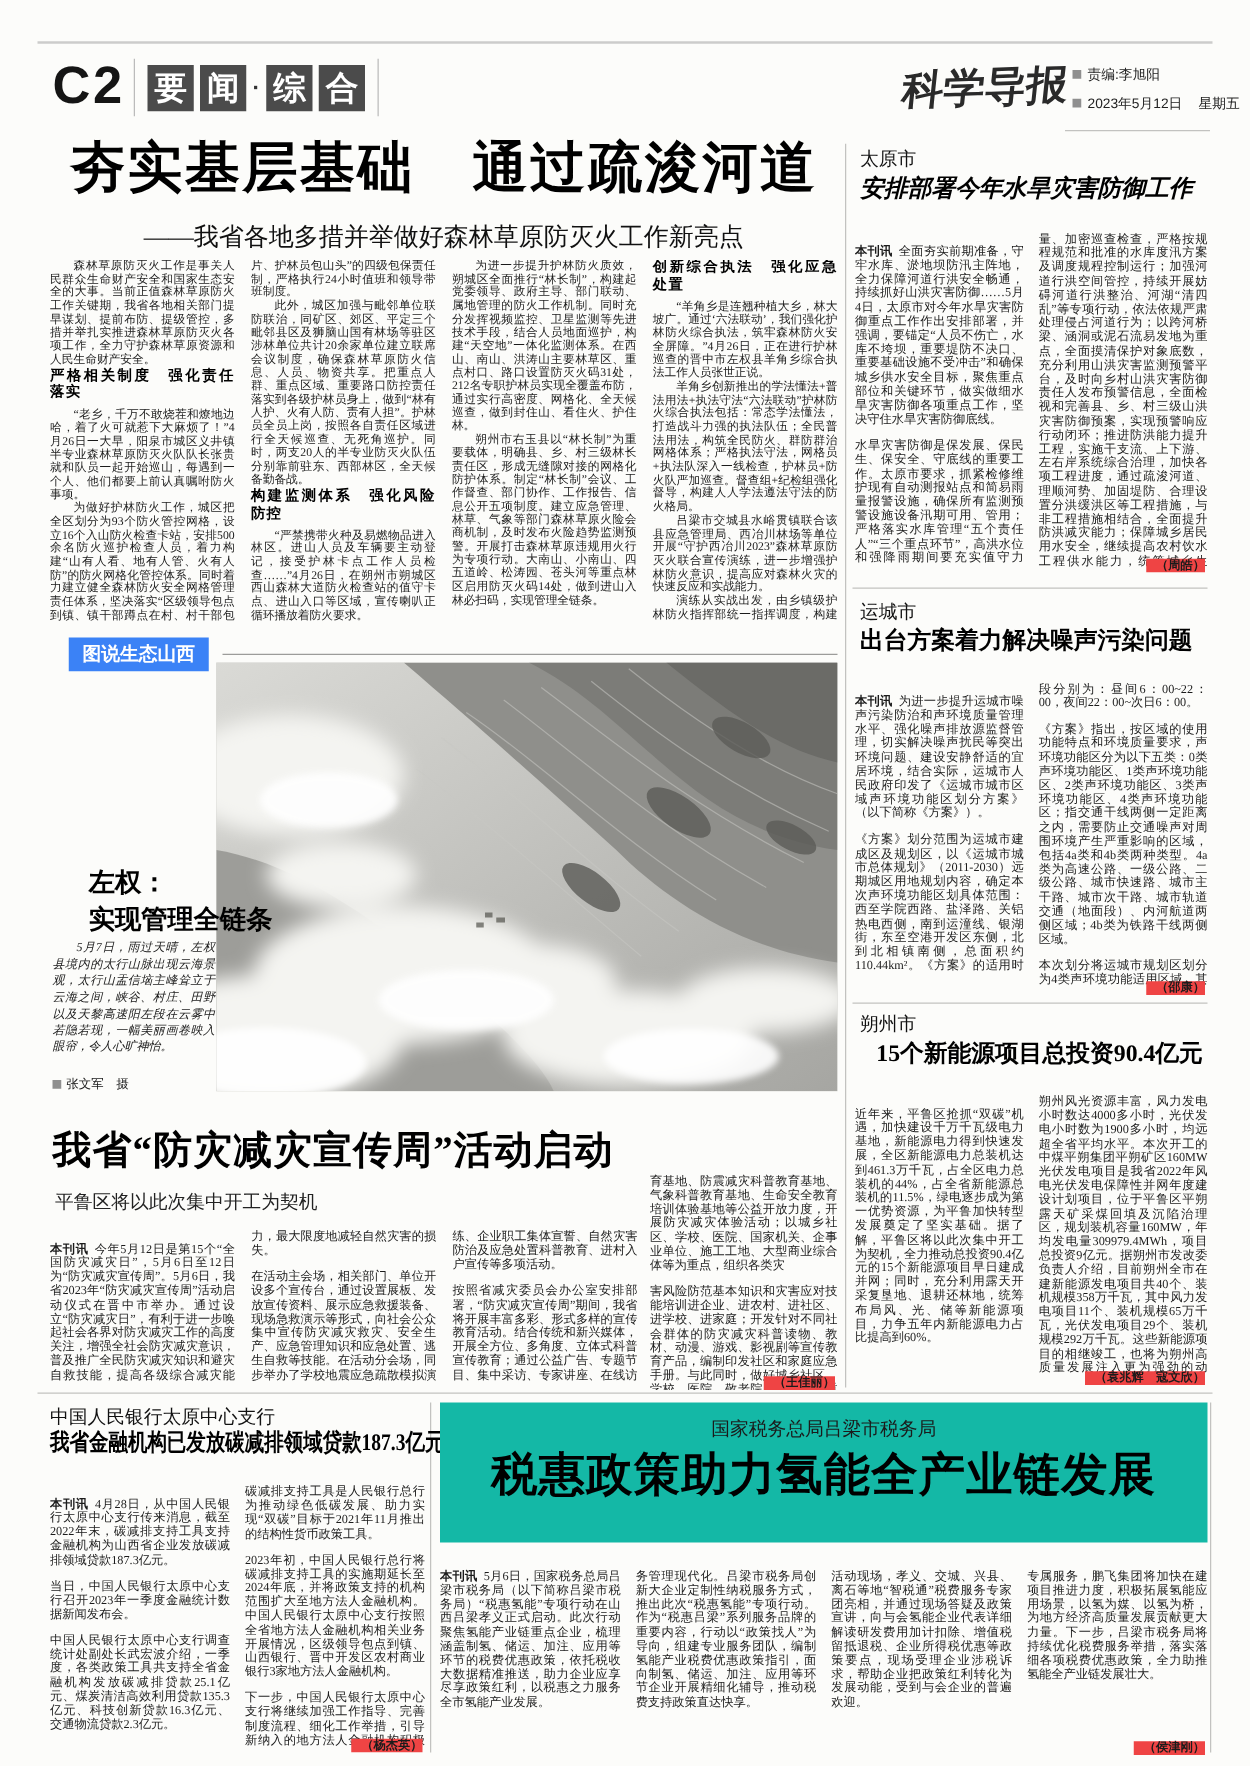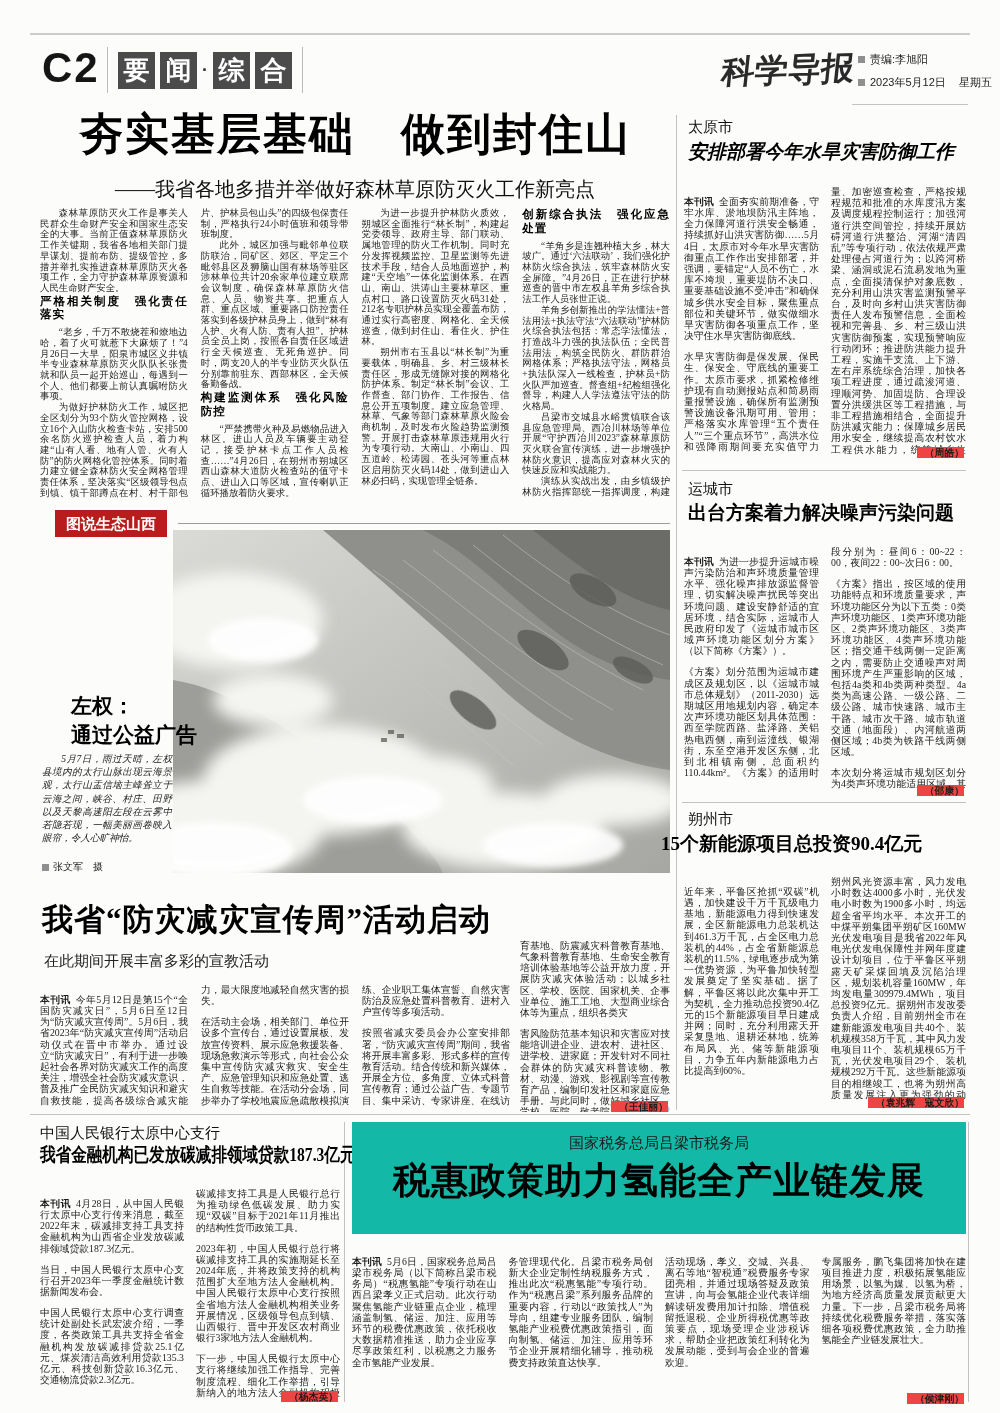"夯实基层基础 做到封住山" div.abs { text: 做到封住山 -> 通过疏浚河道 }
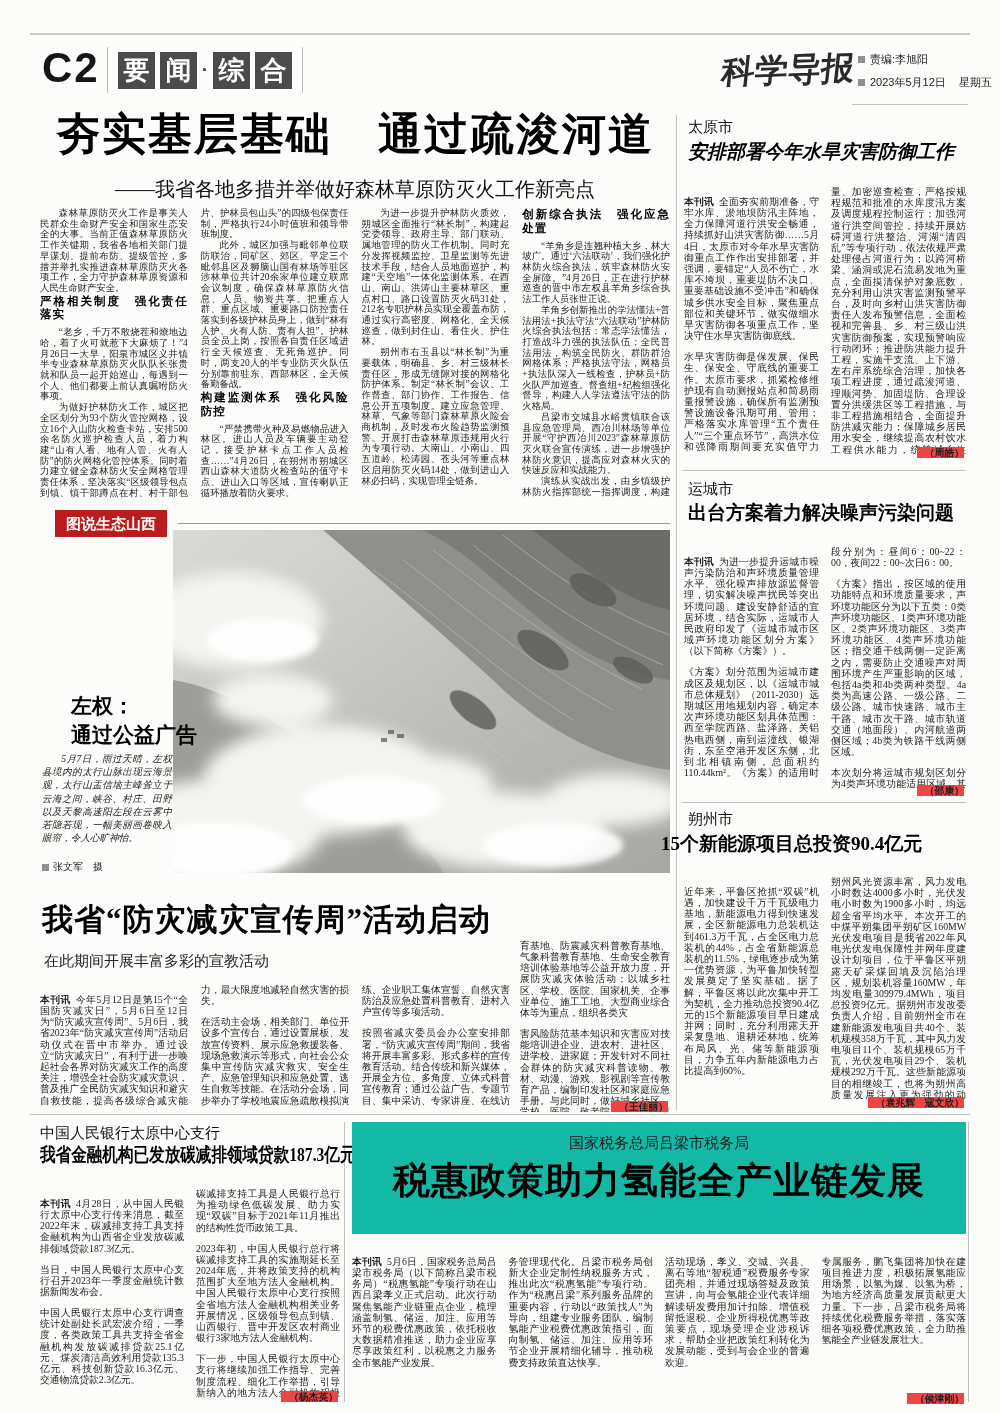"图说生态山西" .photo-label { background: #b91c1c -> #3b82f6 }
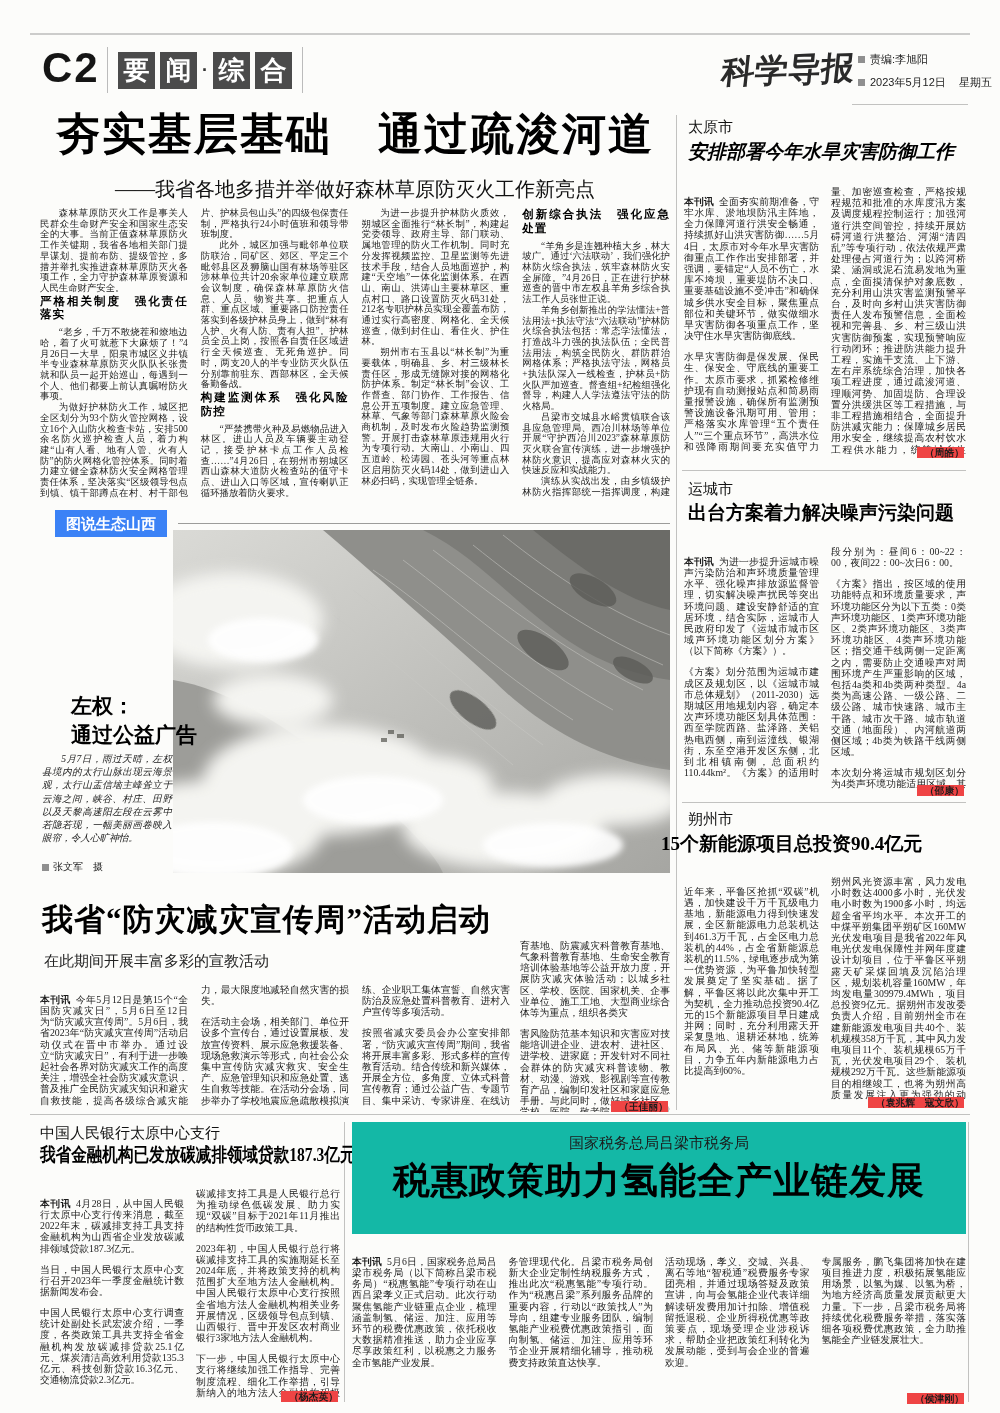"通过公益广告" div { text: 通过公益广告 -> 实现管理全链条 }
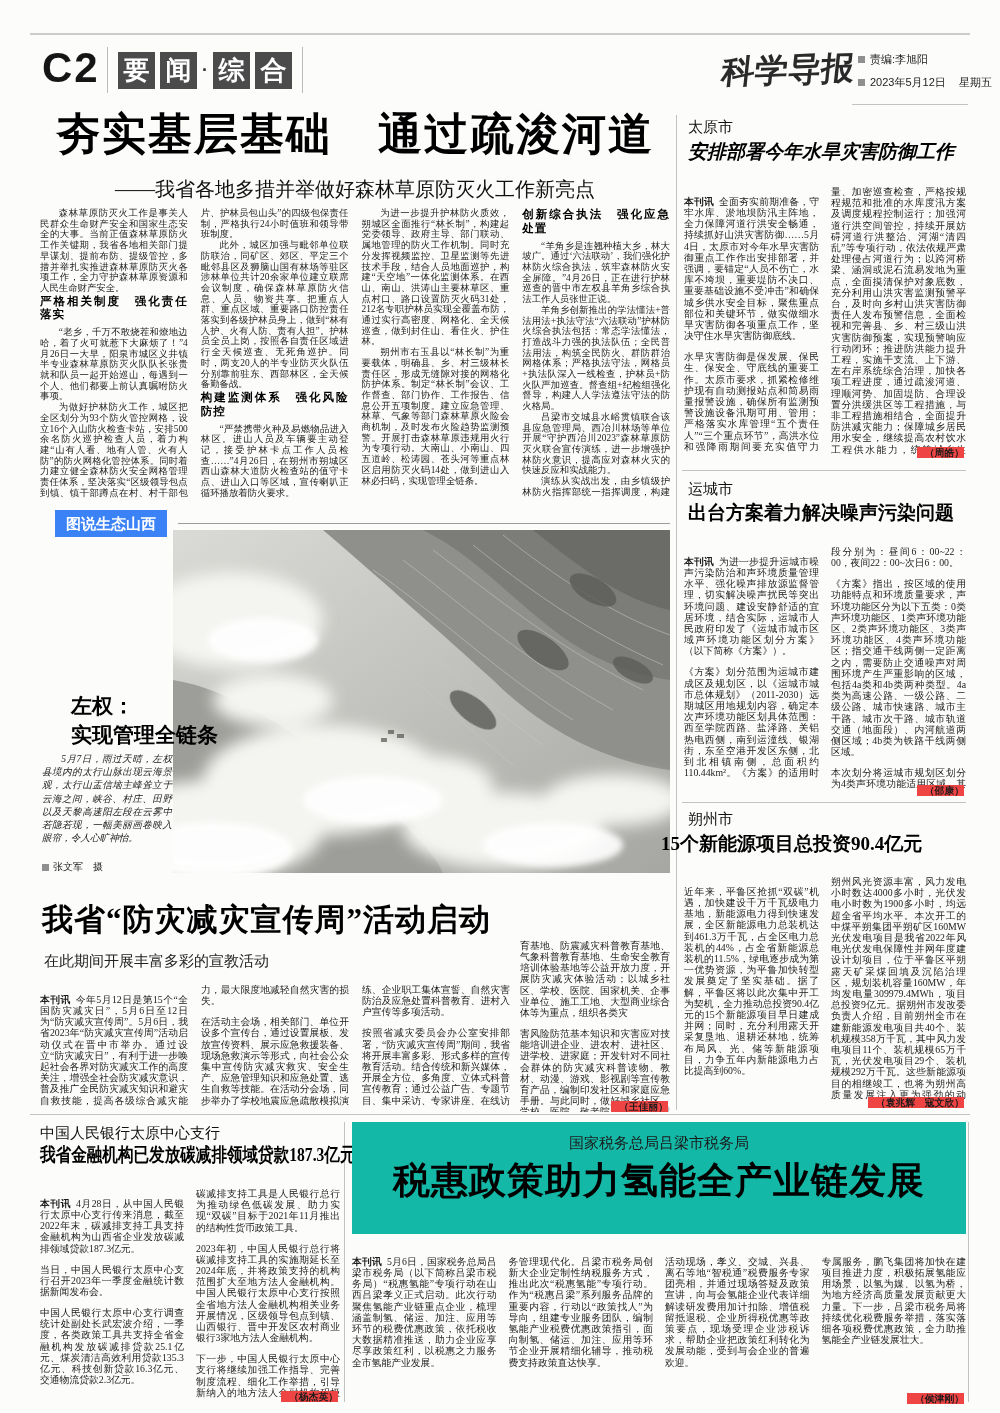"15个新能源项目总投资90.4亿元" .h3x { left: 661px -> 701px }
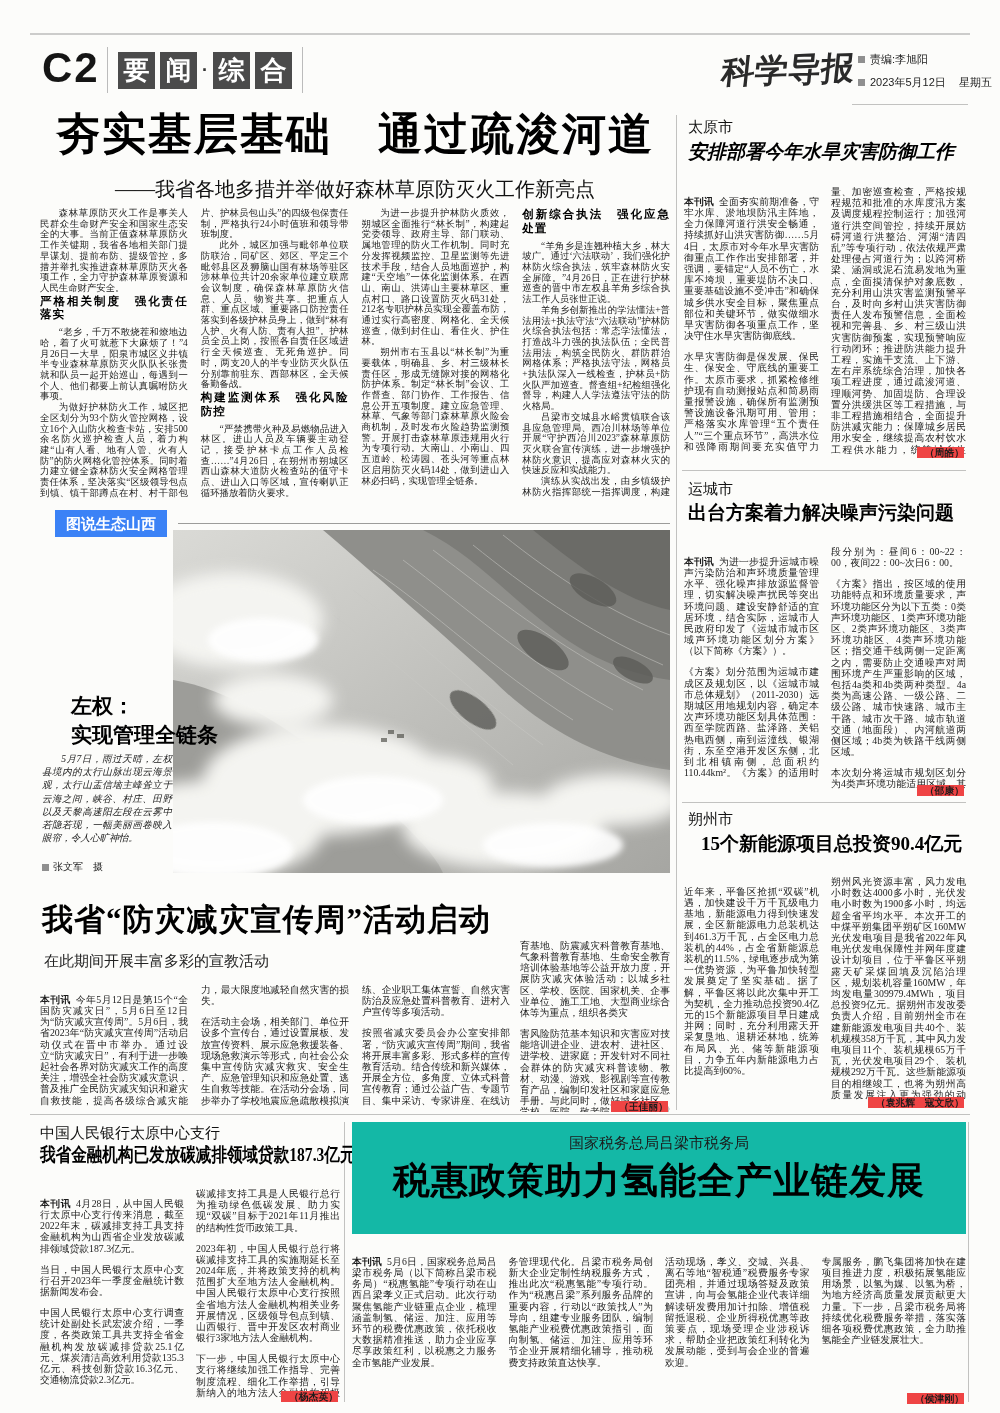"在此期间开展丰富多彩的宣教活动" div.abs { text: 在此期间开展丰富多彩的宣教活动 -> 平鲁区将以此次集中开工为契机 }
